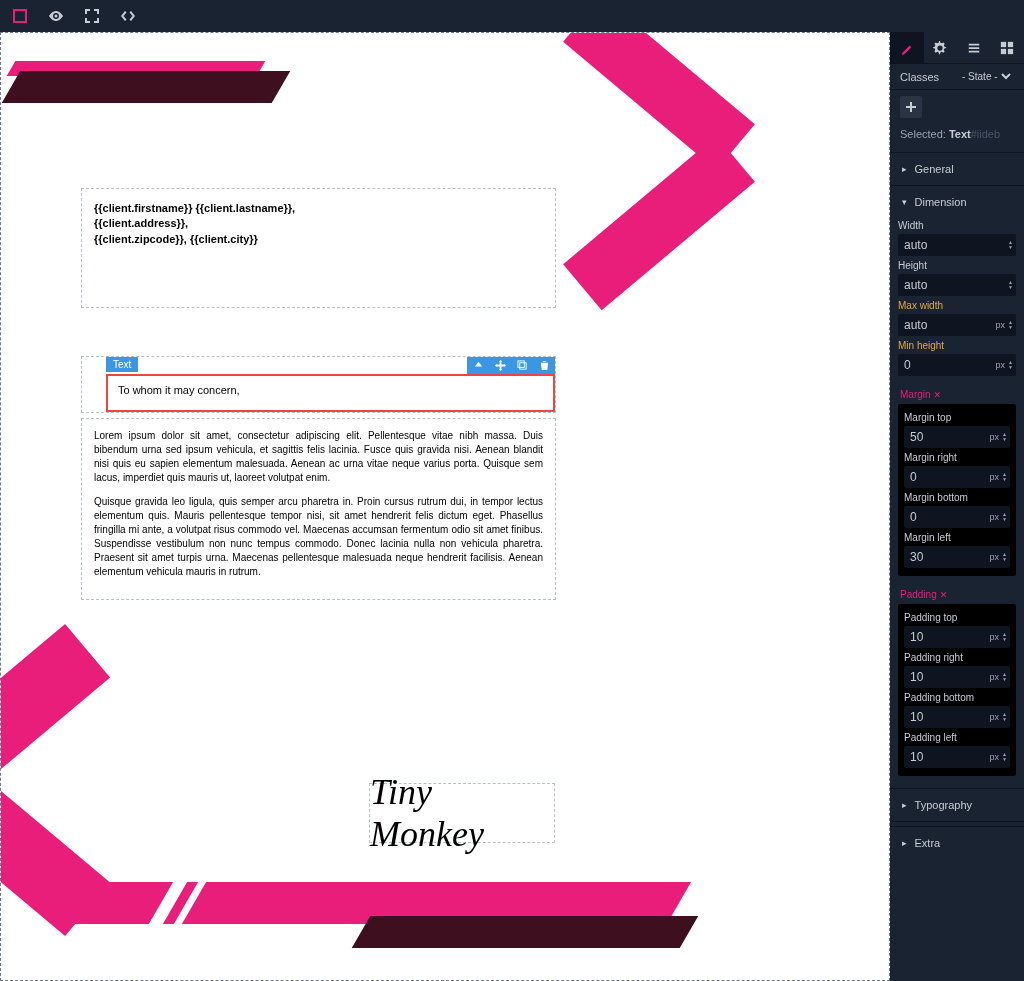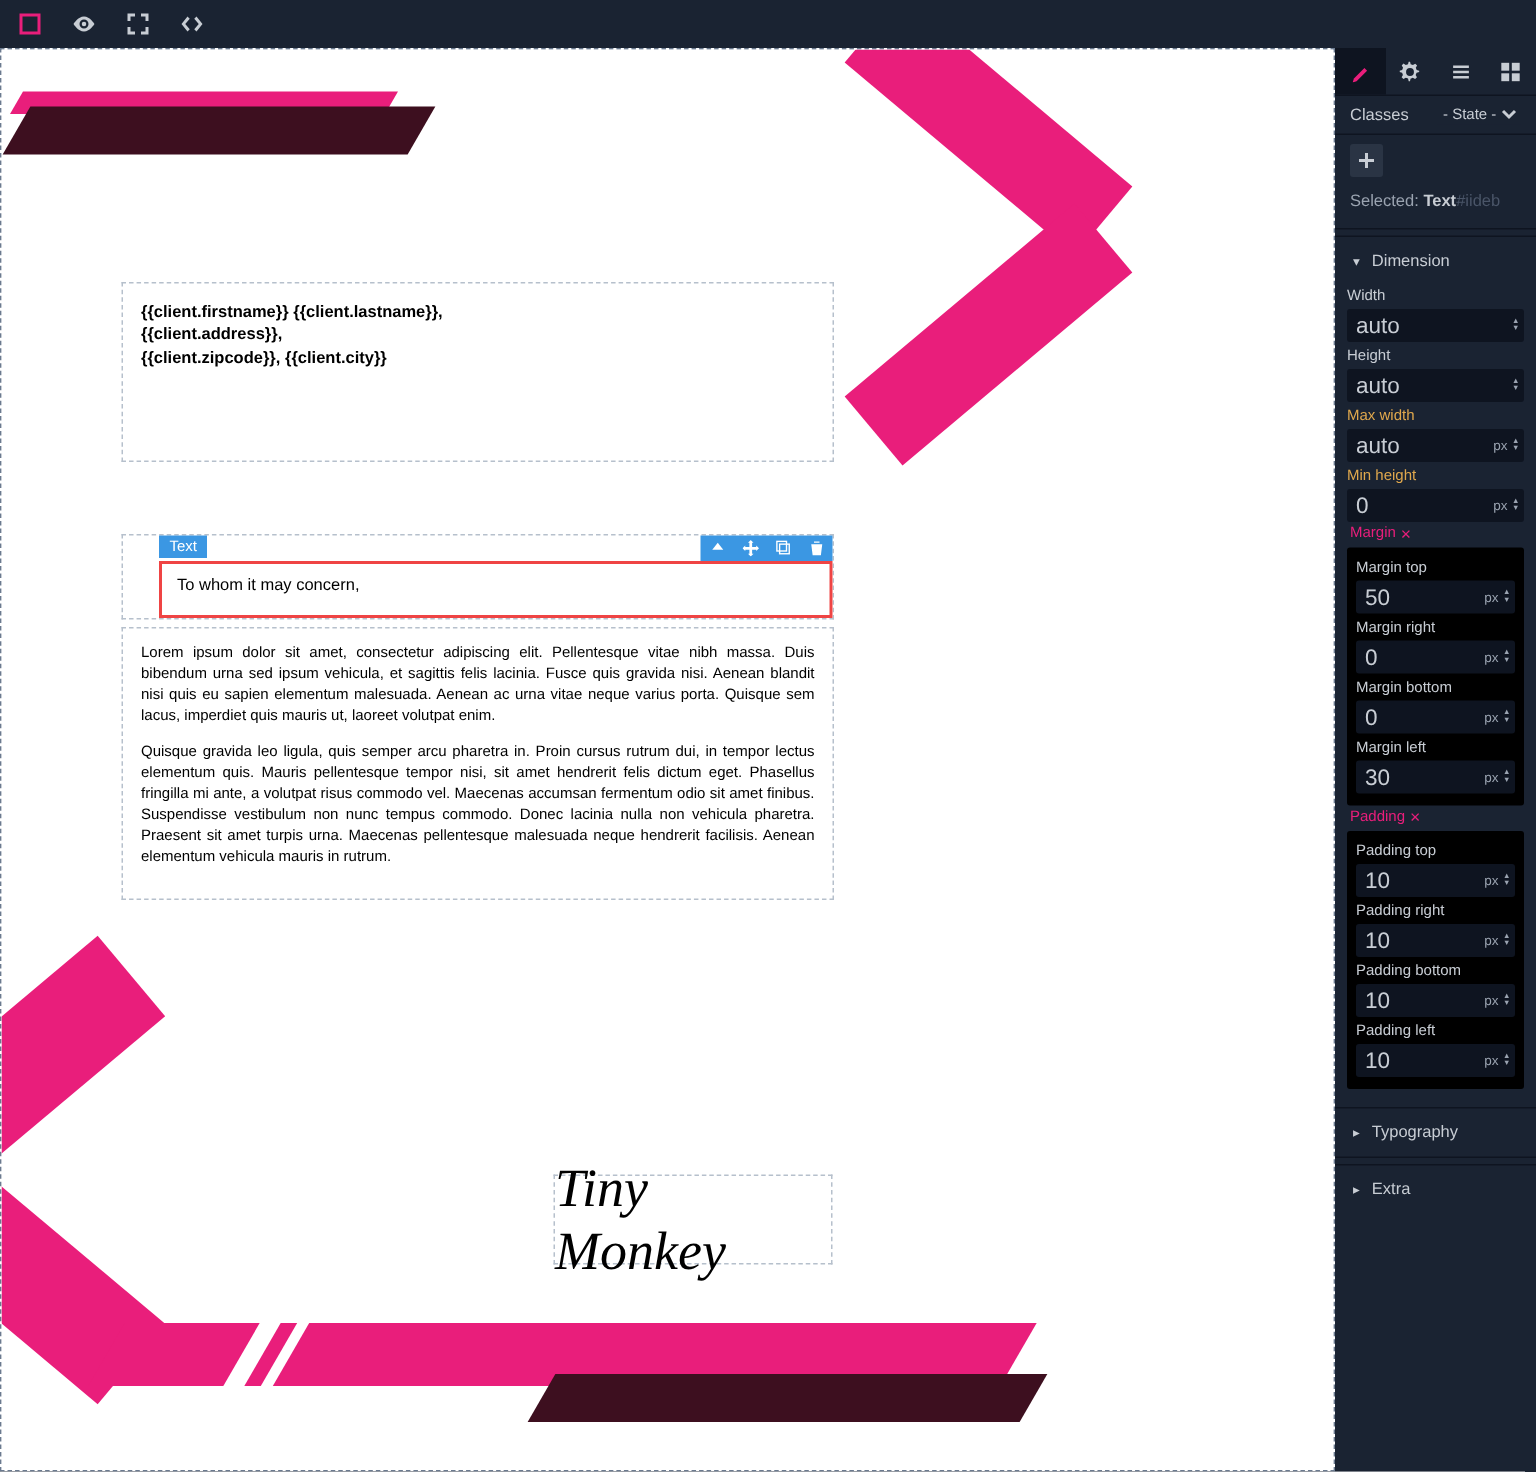"General" div.section-header { html: none -> <div> <span></span> <span>General</span> </div> }
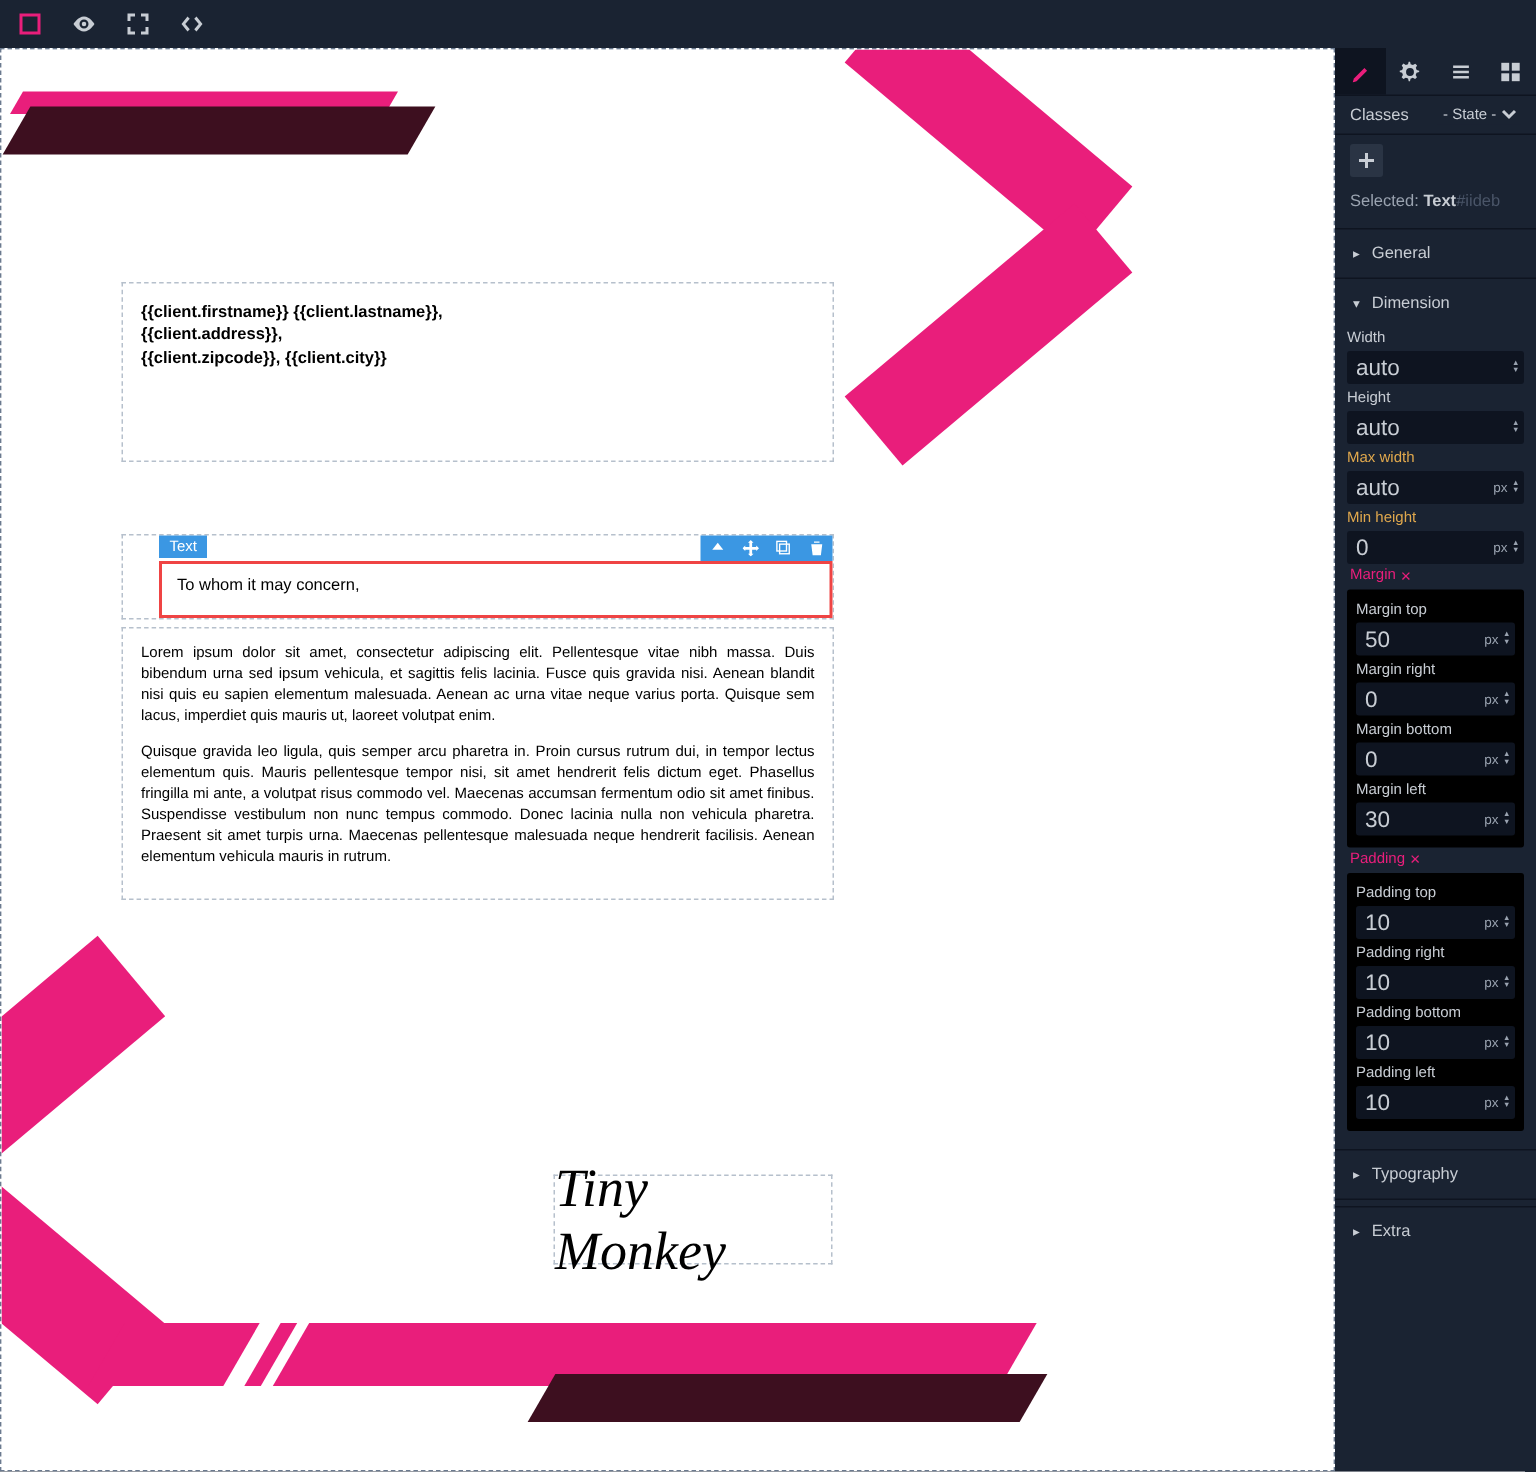"auto" .input-group input { font-size: 15px -> 12px }
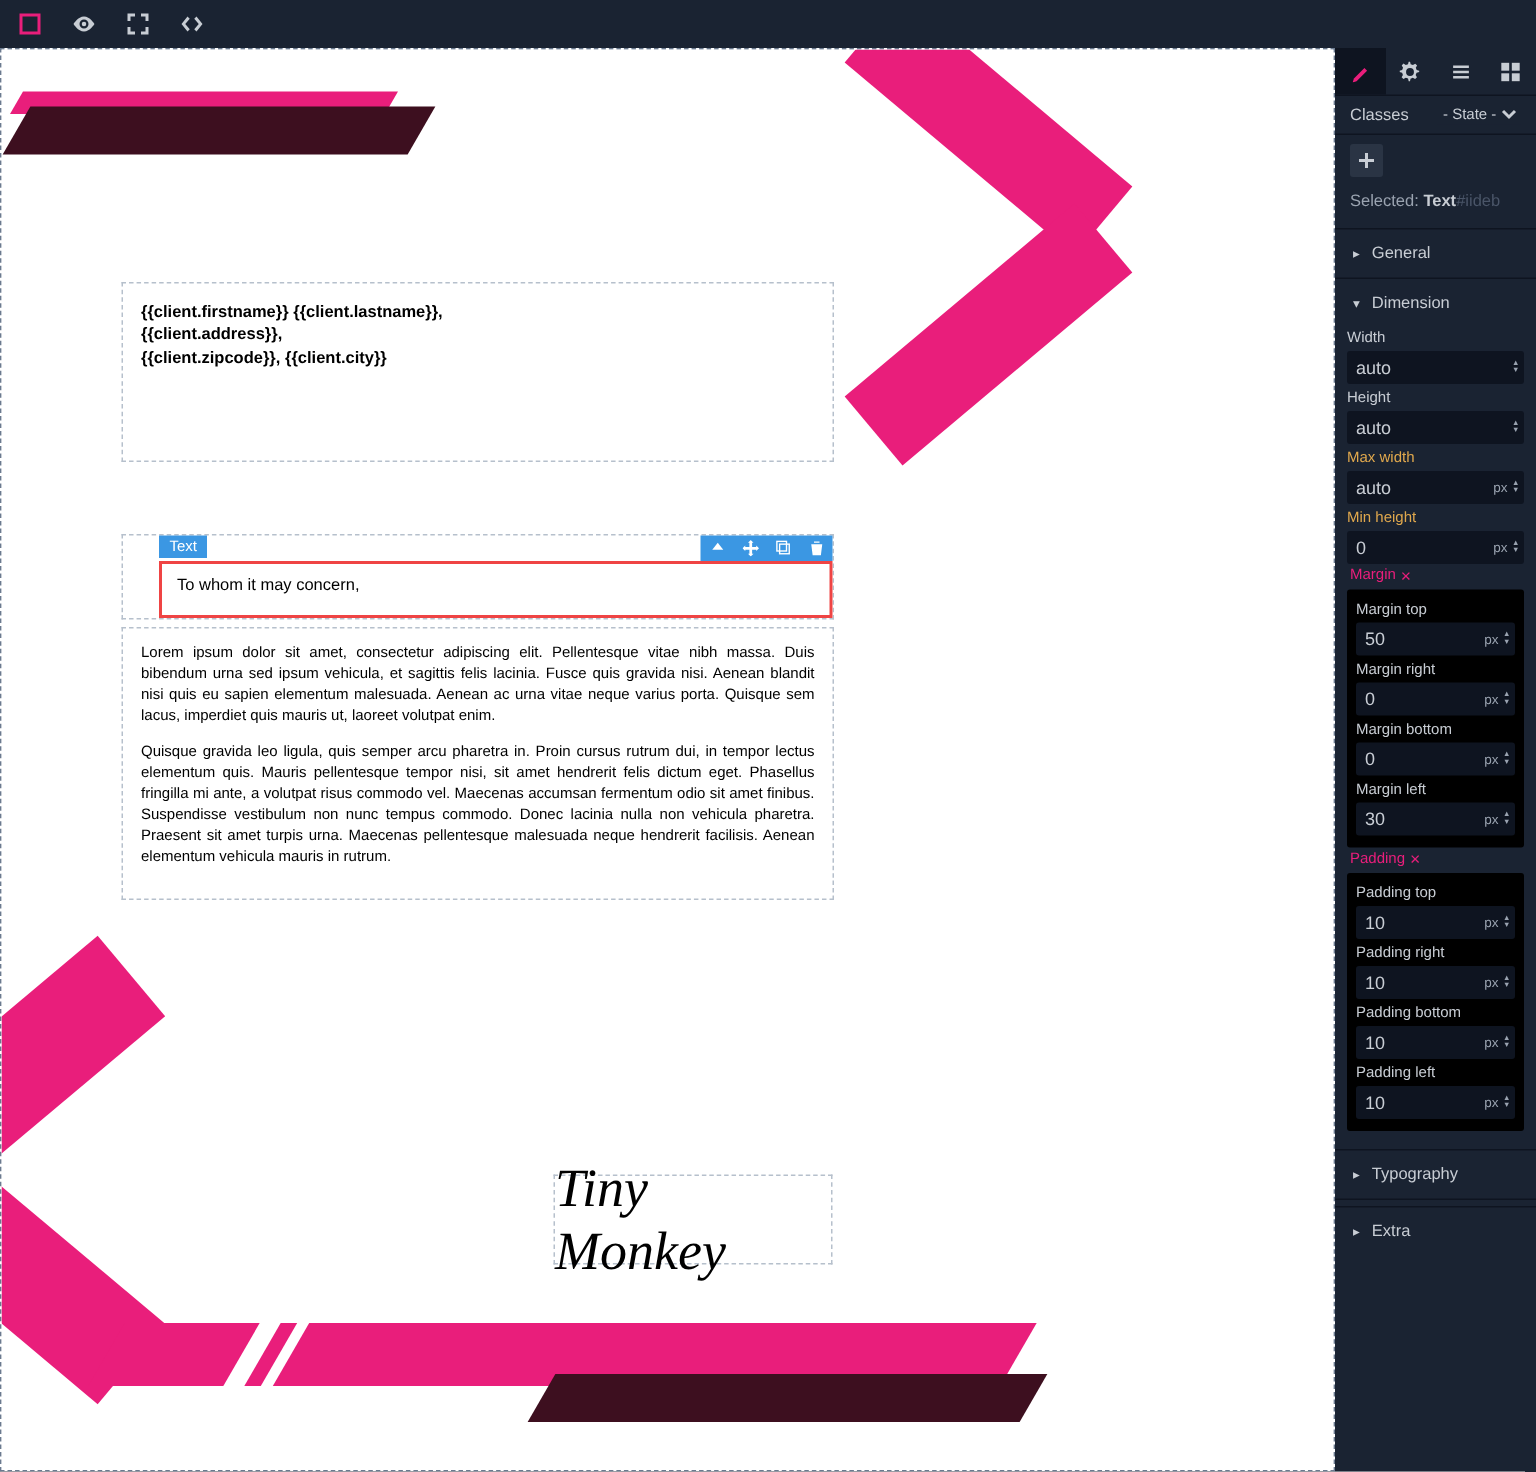"Margin" .subsection-label { padding: 2px 2px 4px -> 13px 2px 4px }
